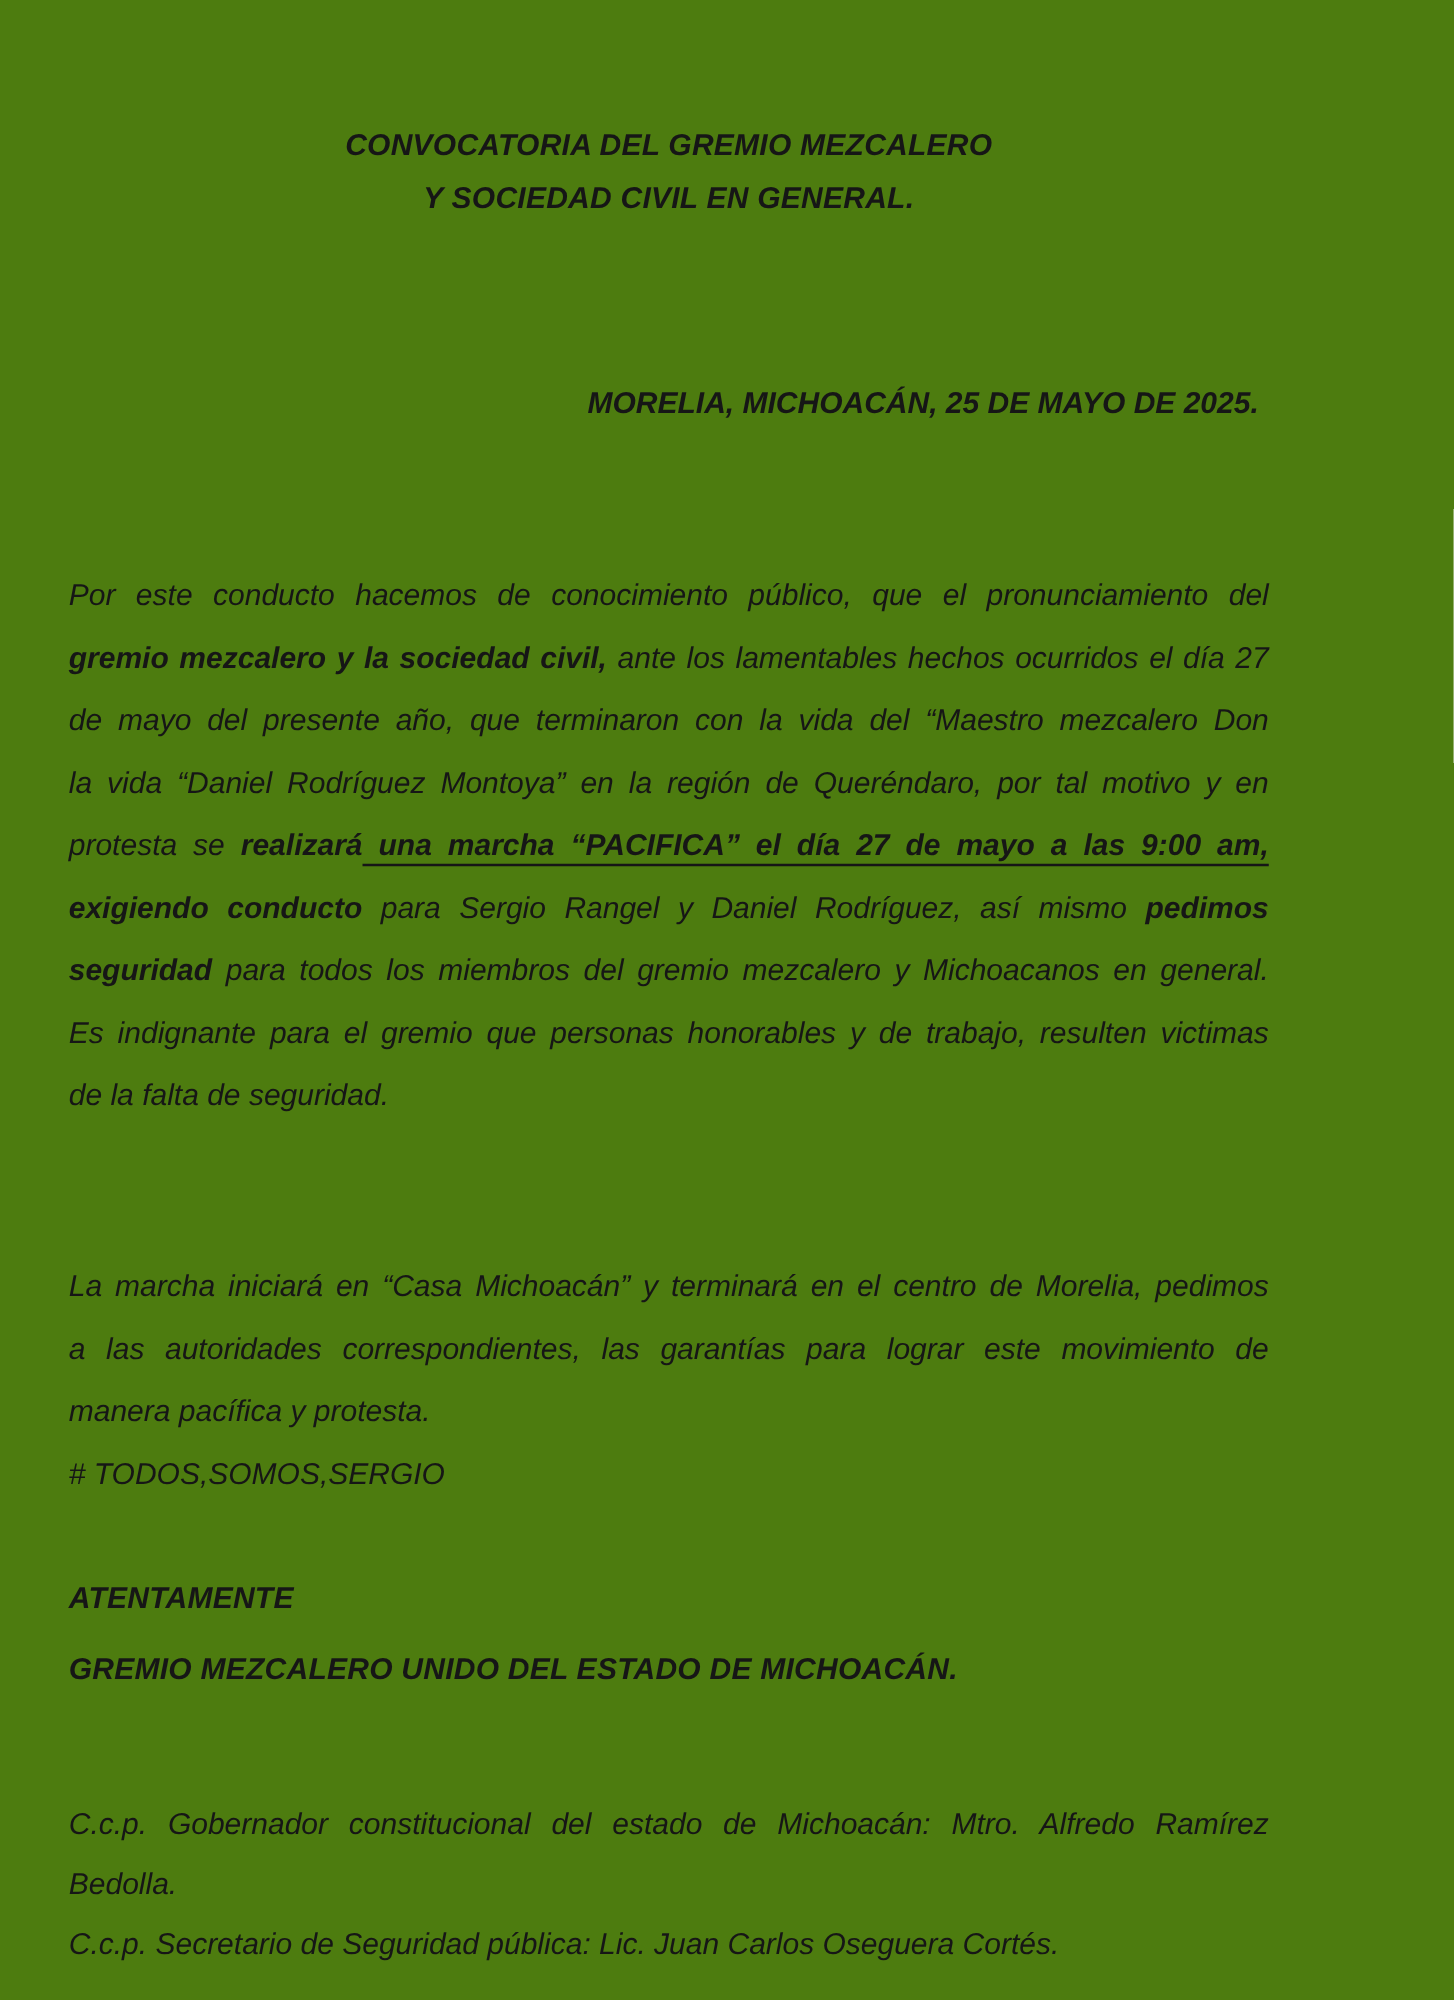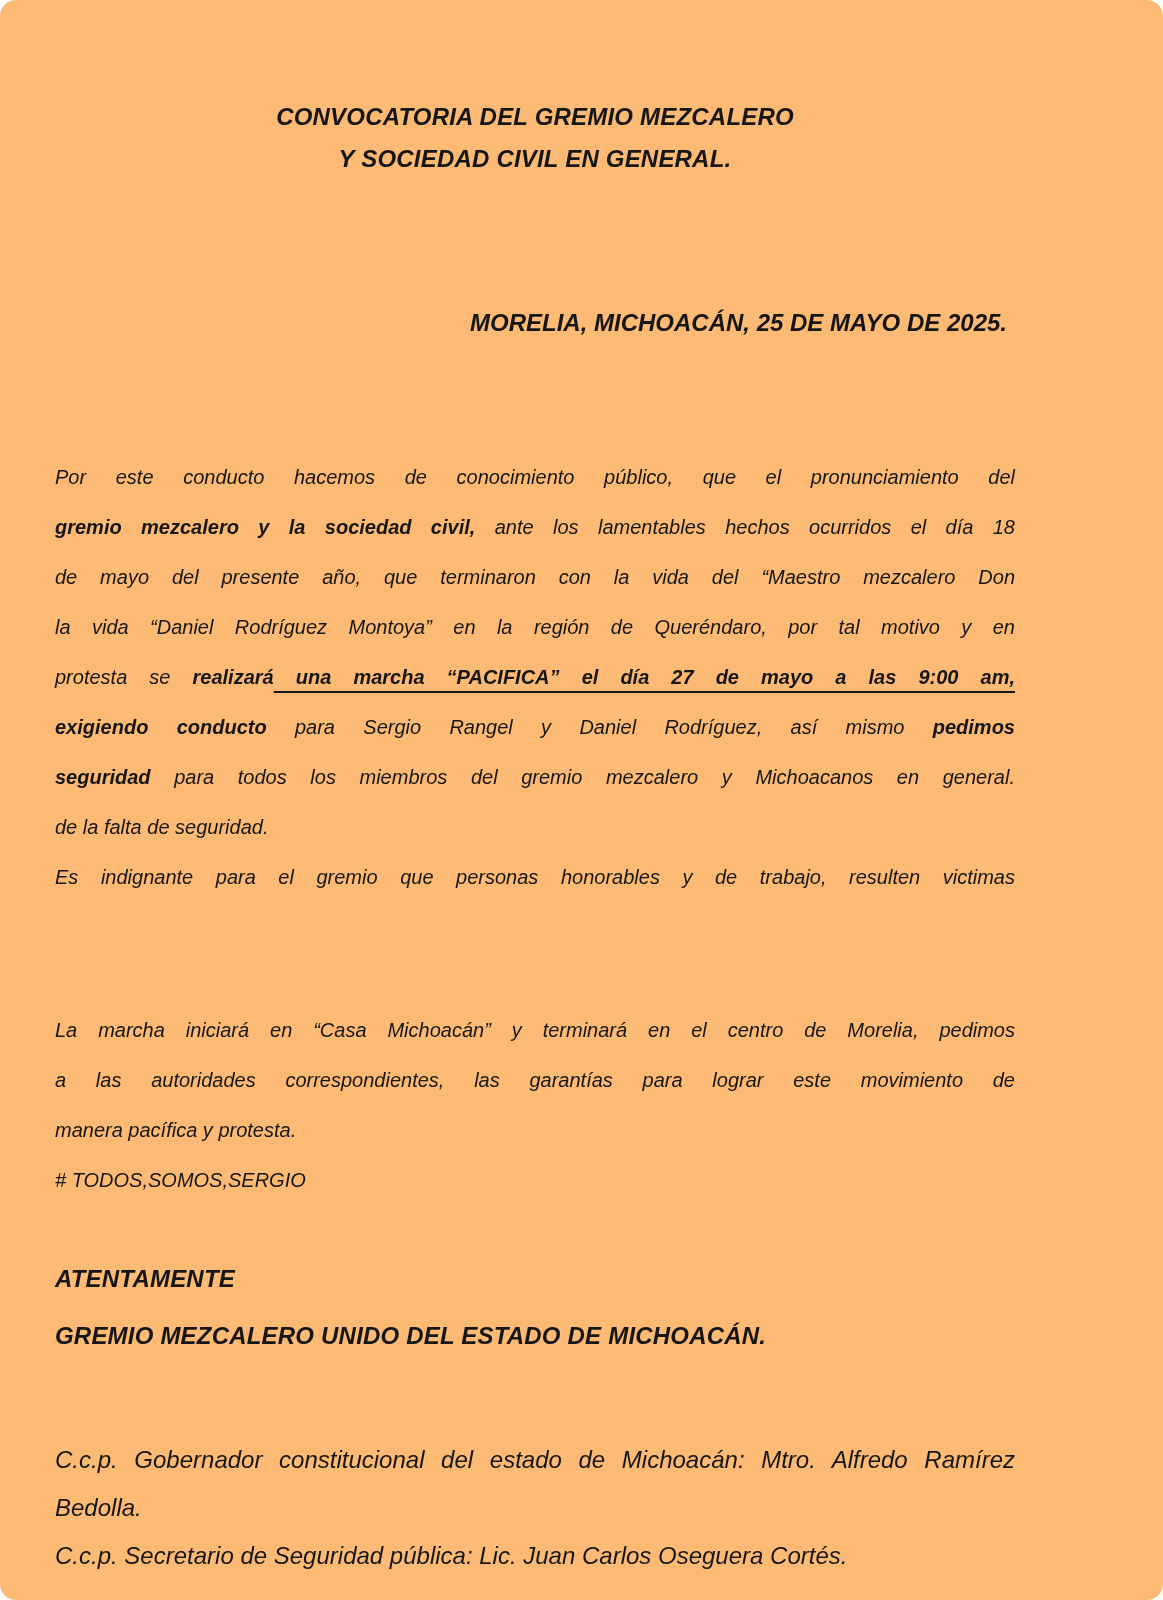"CONVOCATORIA DEL GREMIO MEZCALERO" .page { background: #fdba74 -> #4d7c0f; border-radius: 16px -> none }
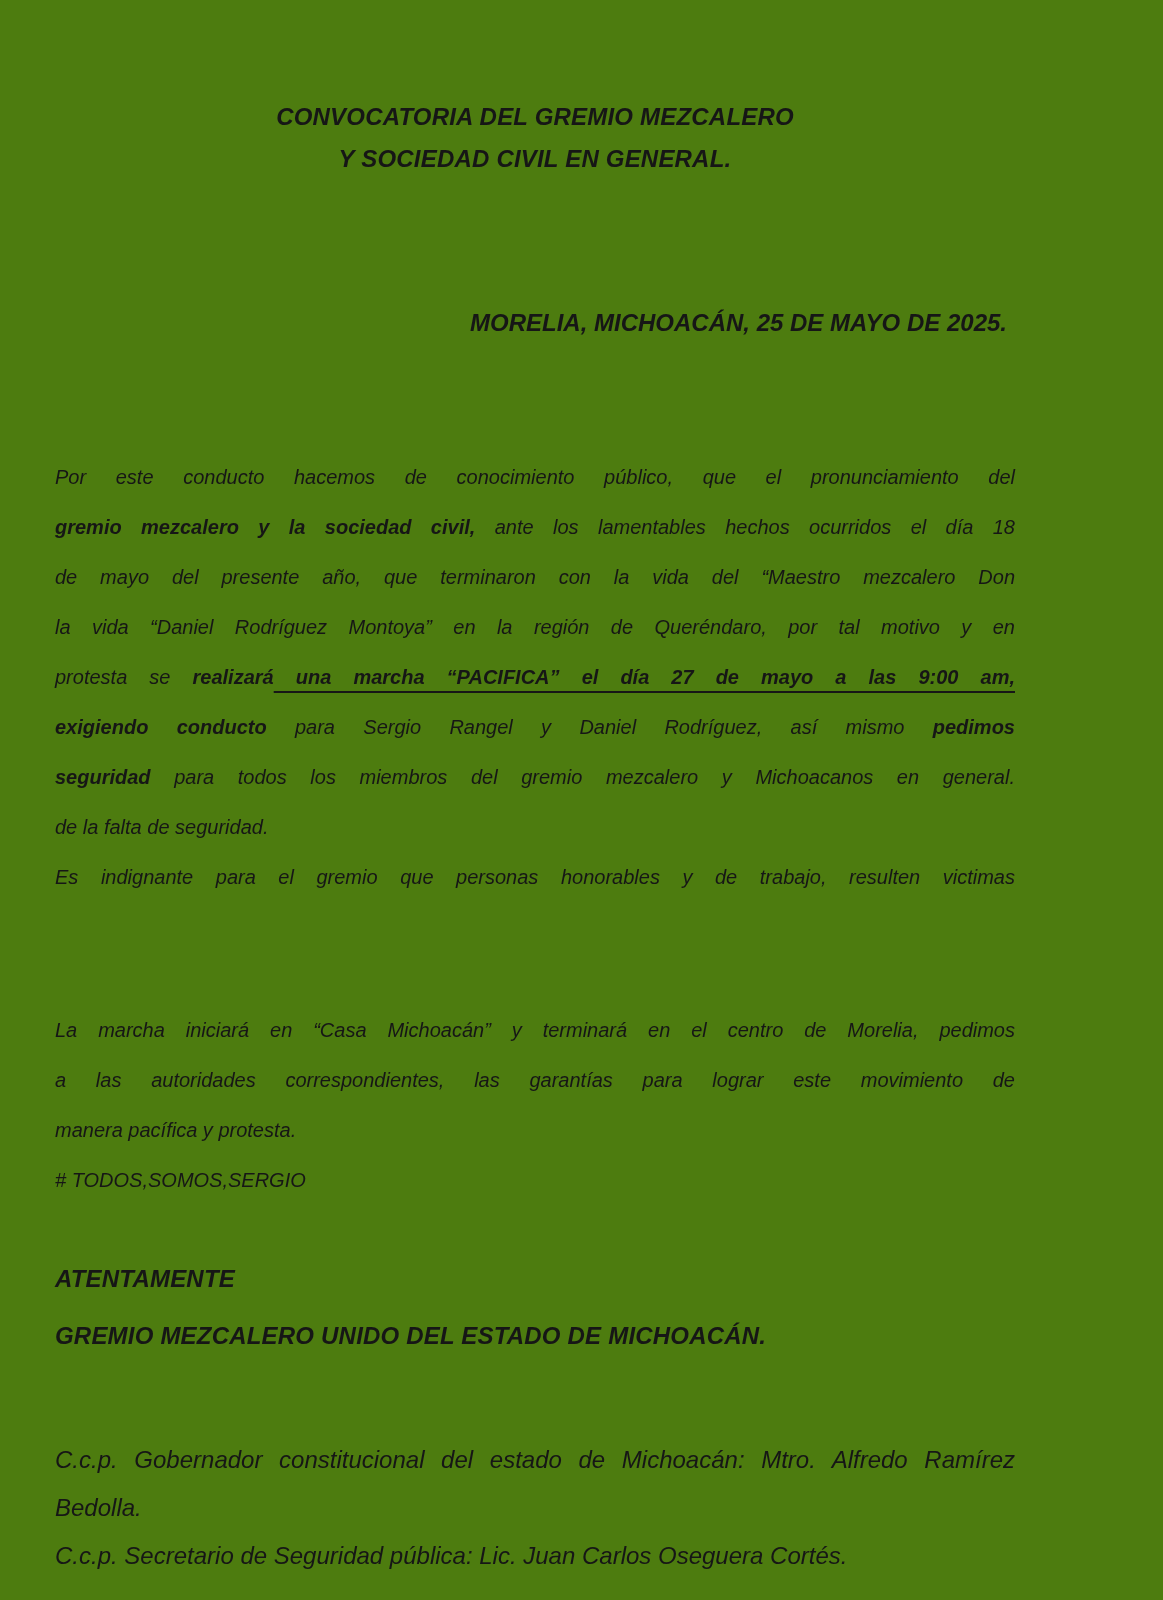"Por este conducto hacemos de" .body-block { font-size: 20px -> 24px }
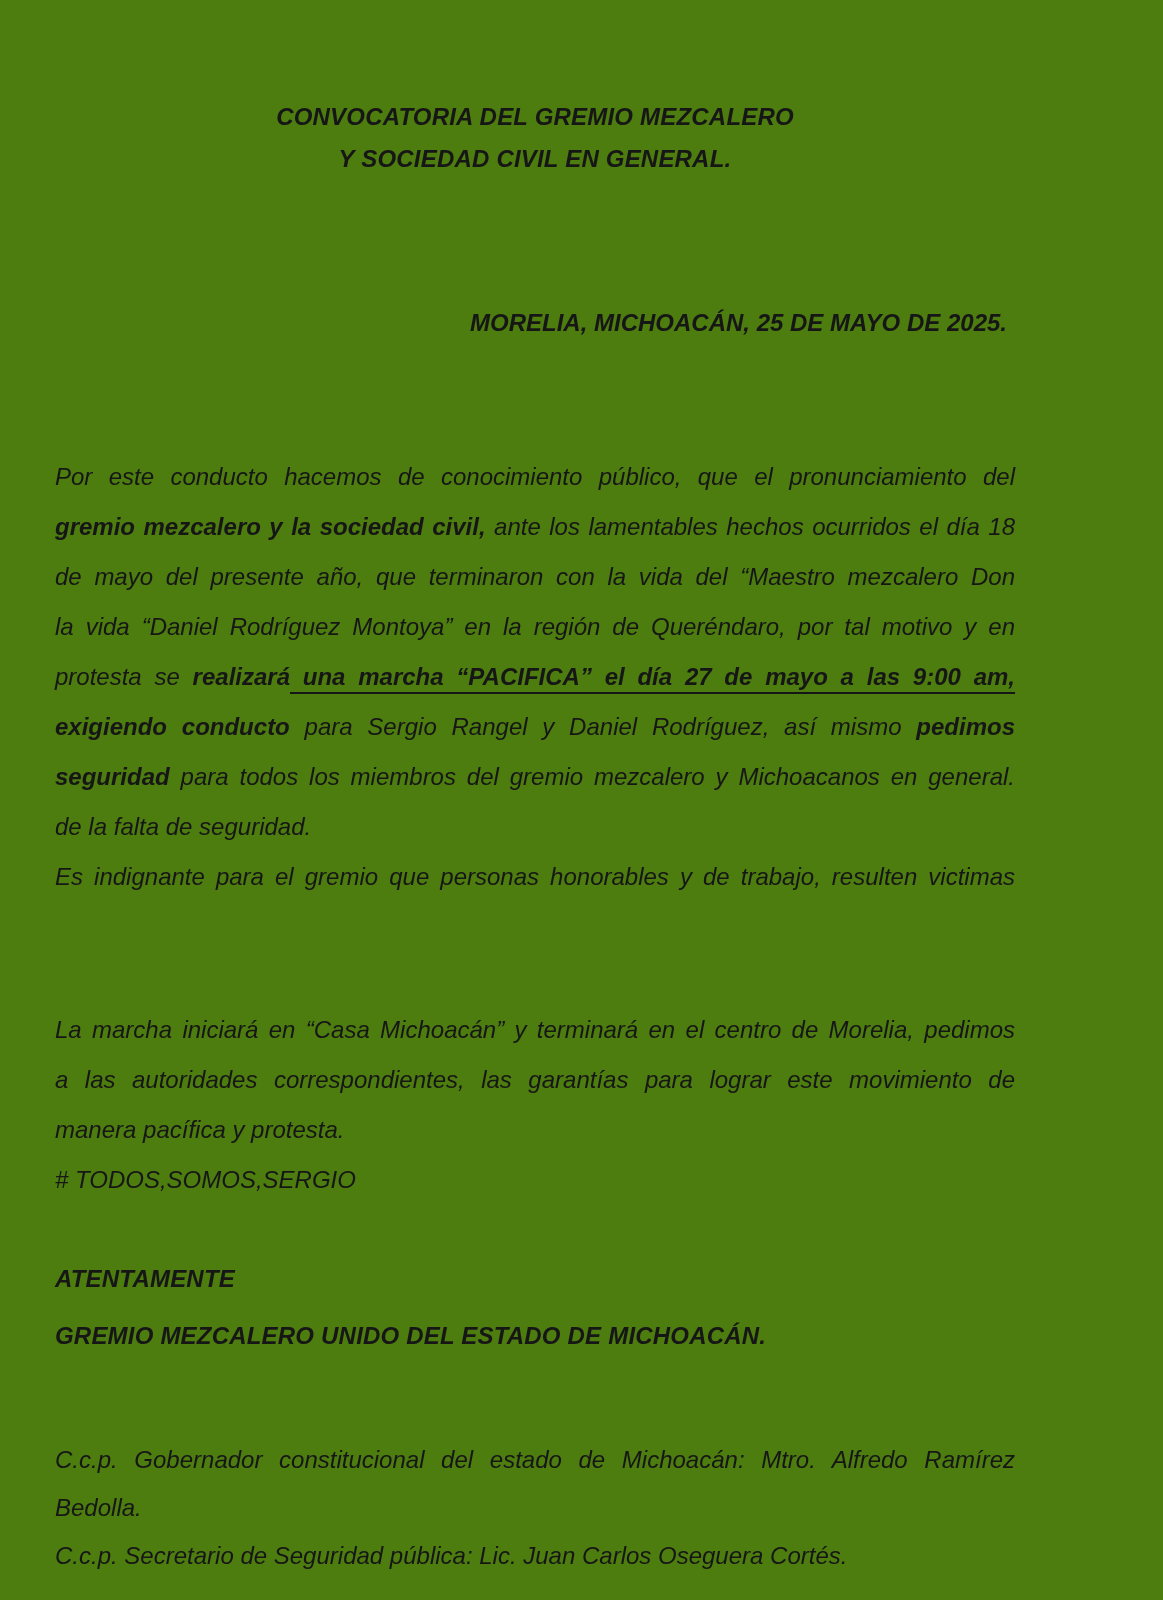"ante los lamentables hechos ocurridos" span { text: 18 -> 27 }
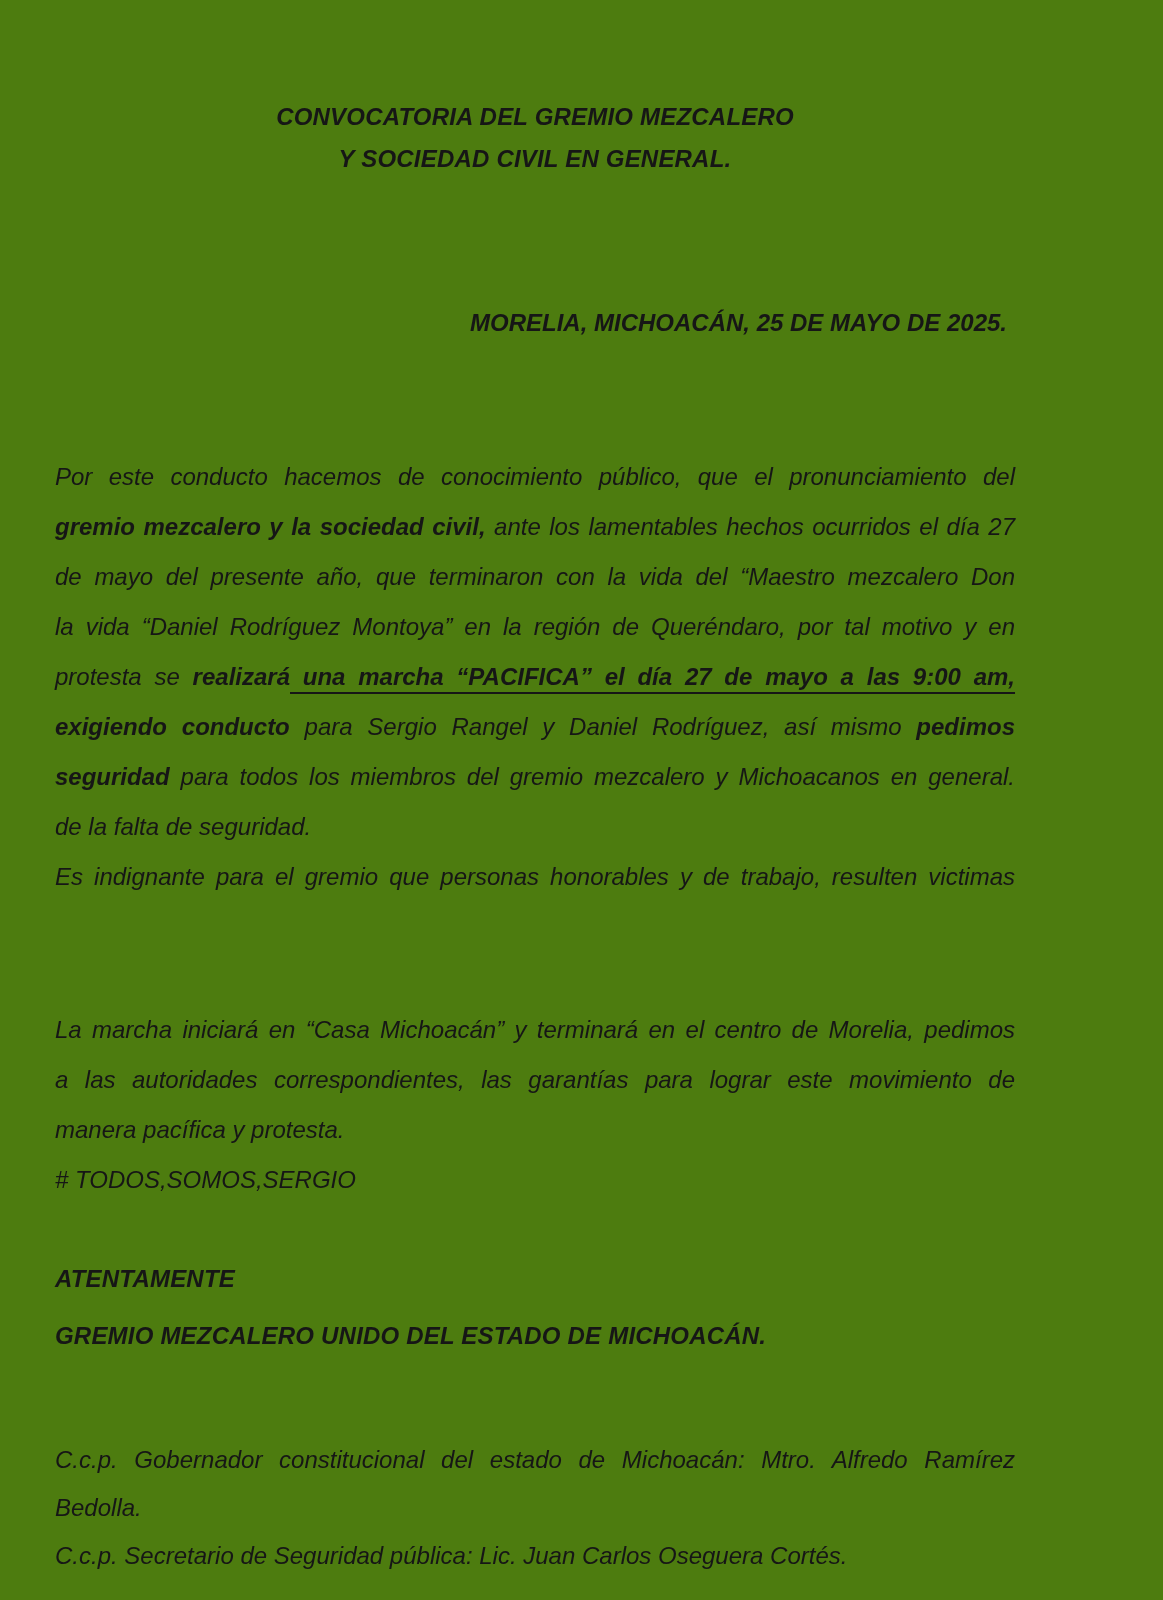"de la falta de seguridad." div.line { order: before "Es indignante para el gremio" -> after "Es indignante para el gremio" }
